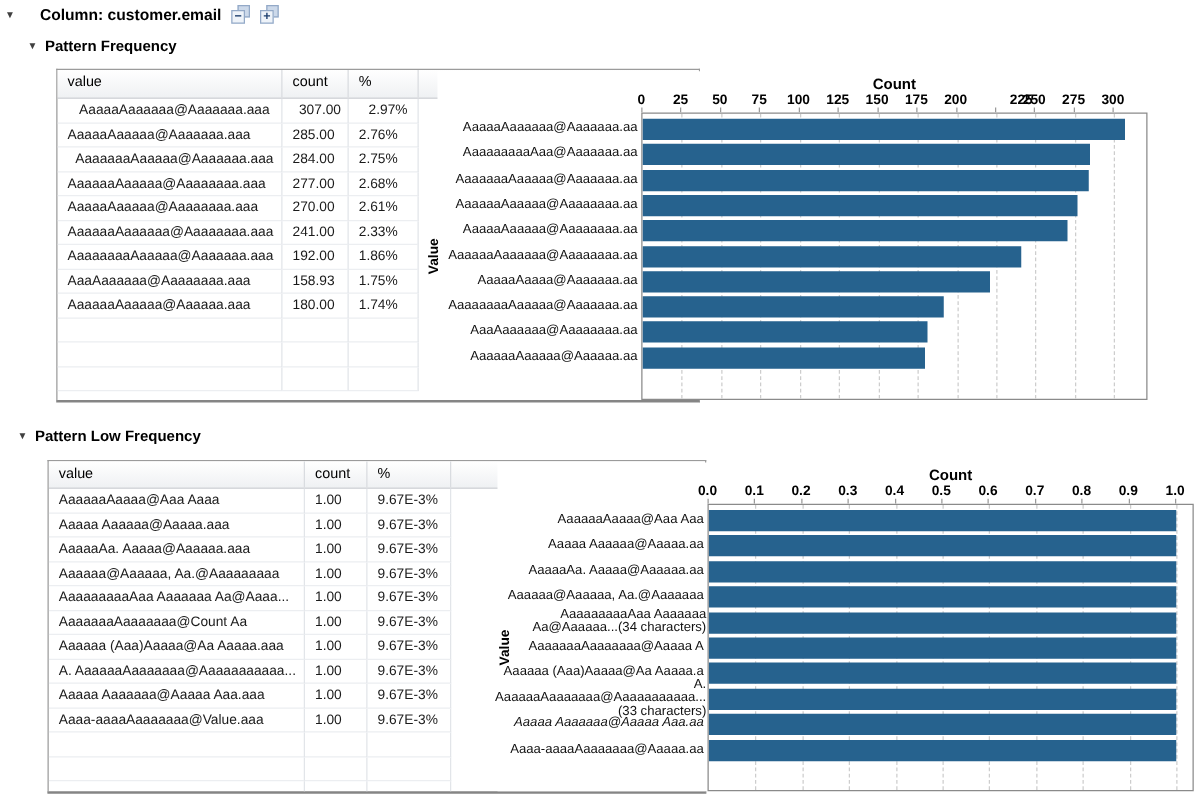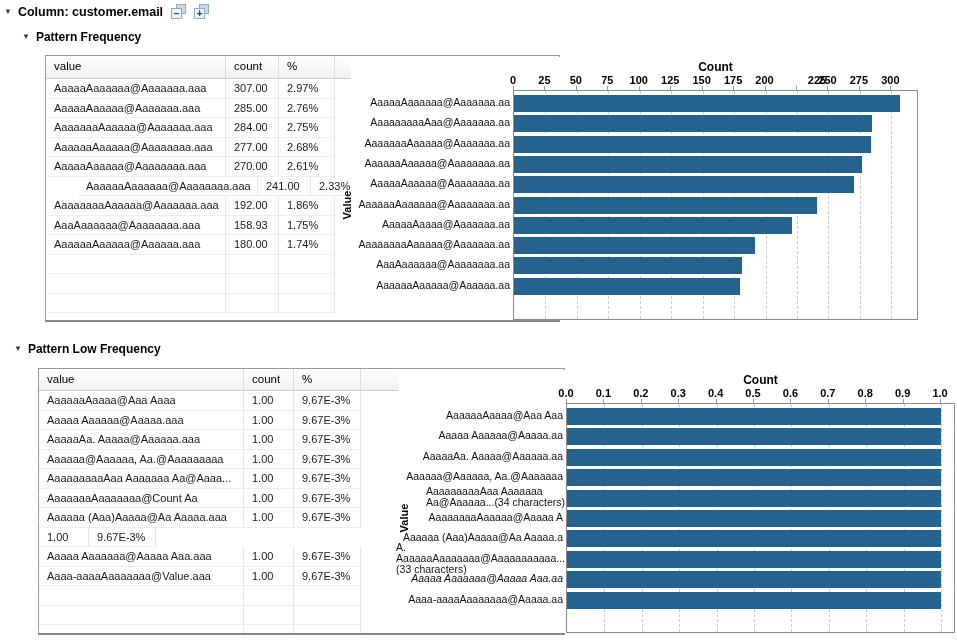"Column: customer.email" .col-title { margin-left: none -> 14px }
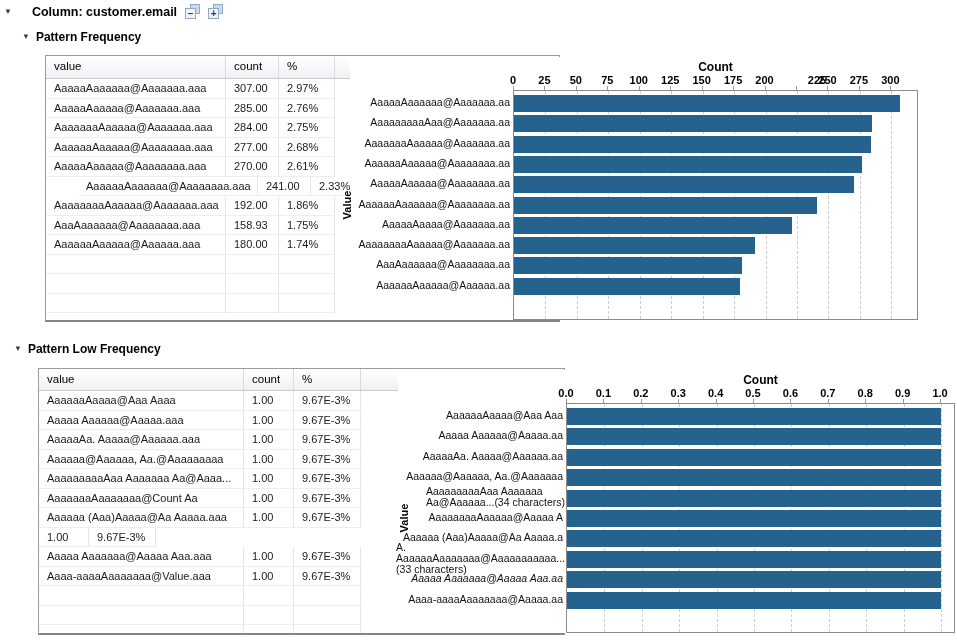"AaaaaAaaaaaa@Aaaaaaa.aaa" div.trow { text-align: none -> center }
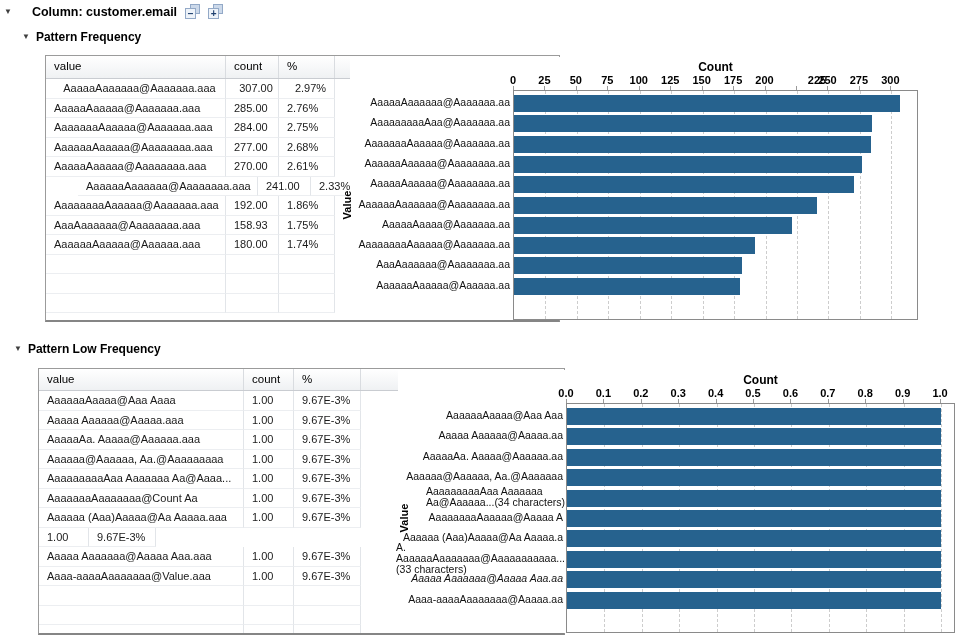"AaaaaaaAaaaaa@Aaaaaaa.aaa" div.td { text-align: none -> center }
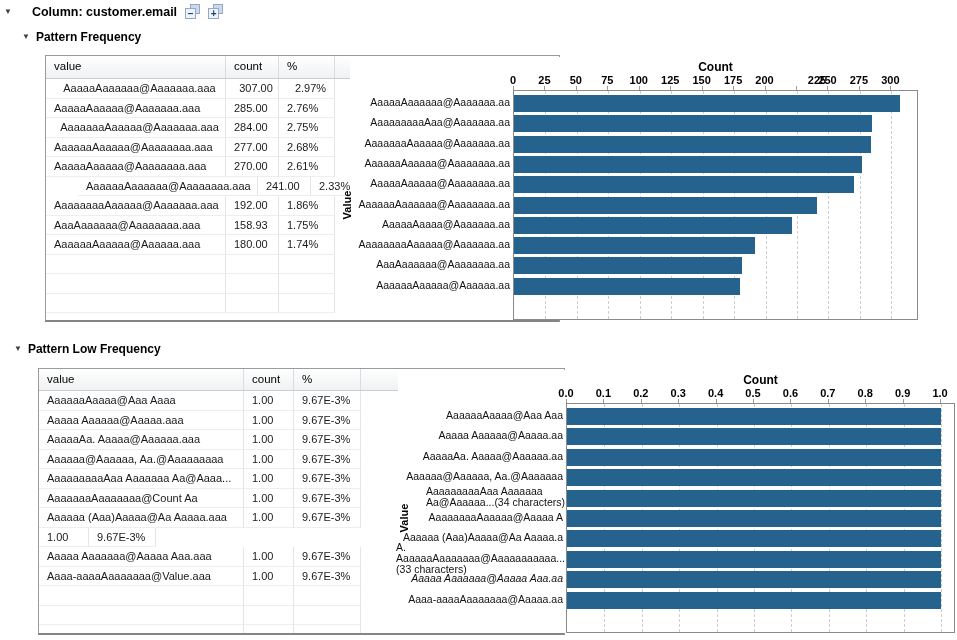"AaaaaaAaaaaaa@Aaaaaaaa.aaa" div.trow { margin-left: 32px -> none }
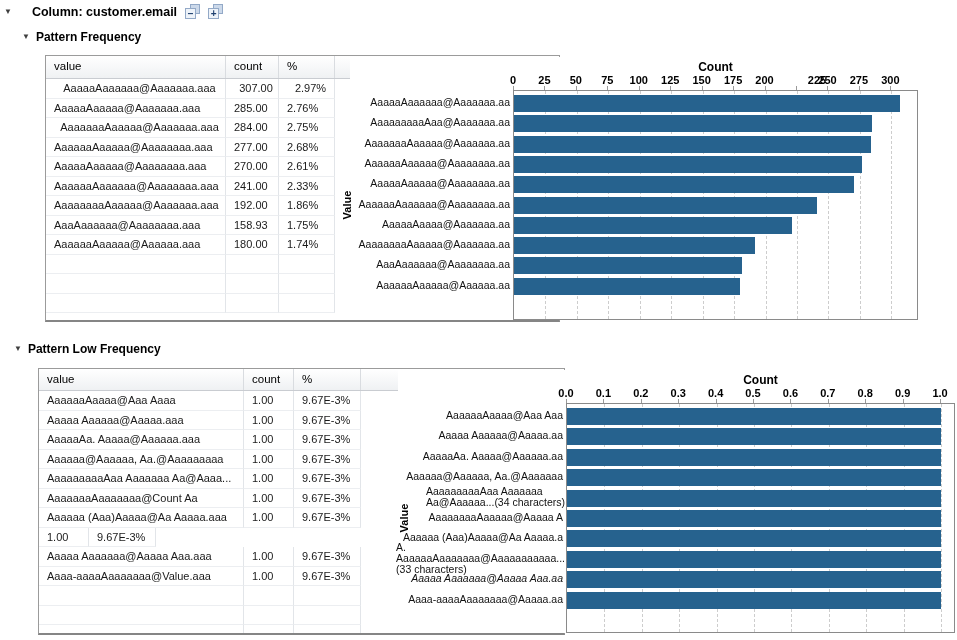"AaaaaaaaaAaa Aaaaaaa" .ylab.multi { text-align: left -> right }
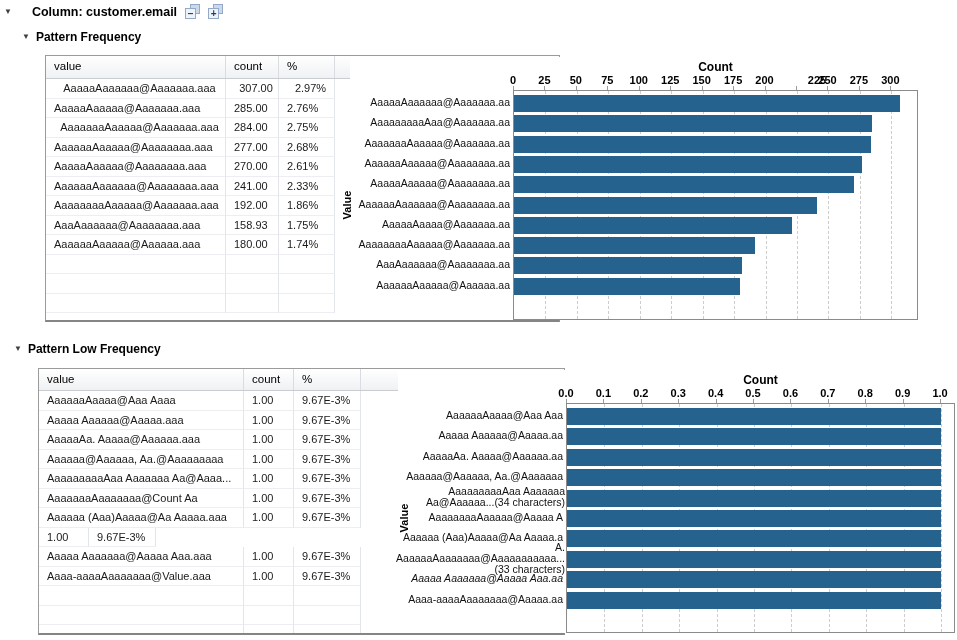"AaaaaaaaAaaaaa@Aaaaa A" div { text: AaaaaaaaAaaaaa@Aaaaa -> AaaaaaaAaaaaaaa@Aaaaa }
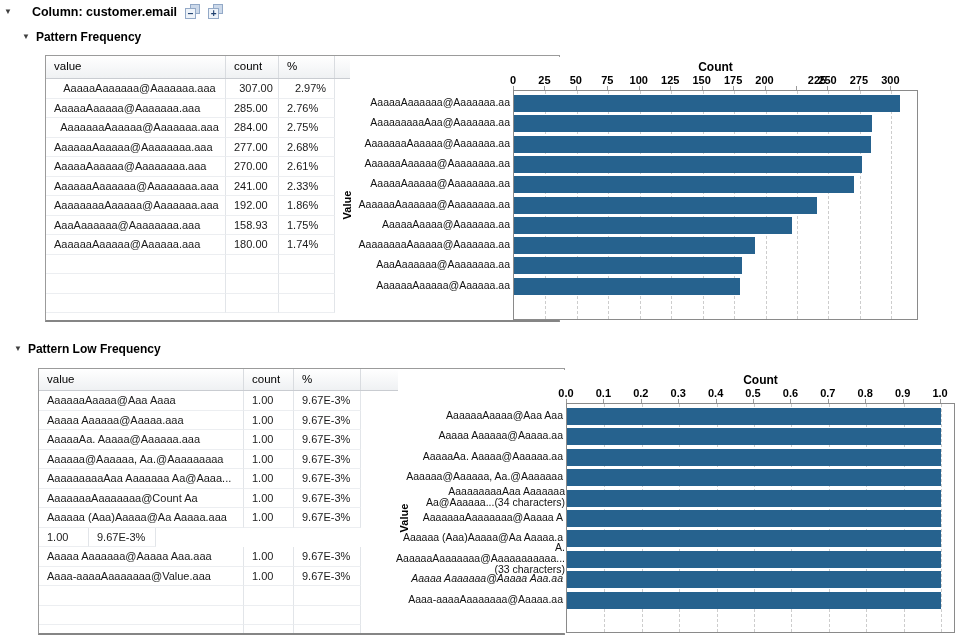"A. AaaaaaAaaaaaaa@Aaaaaaaaaaa..." div.td { html: none -> <div>A. AaaaaaAaaaaaaa@Aaaaaaaaaaa...</div> }
